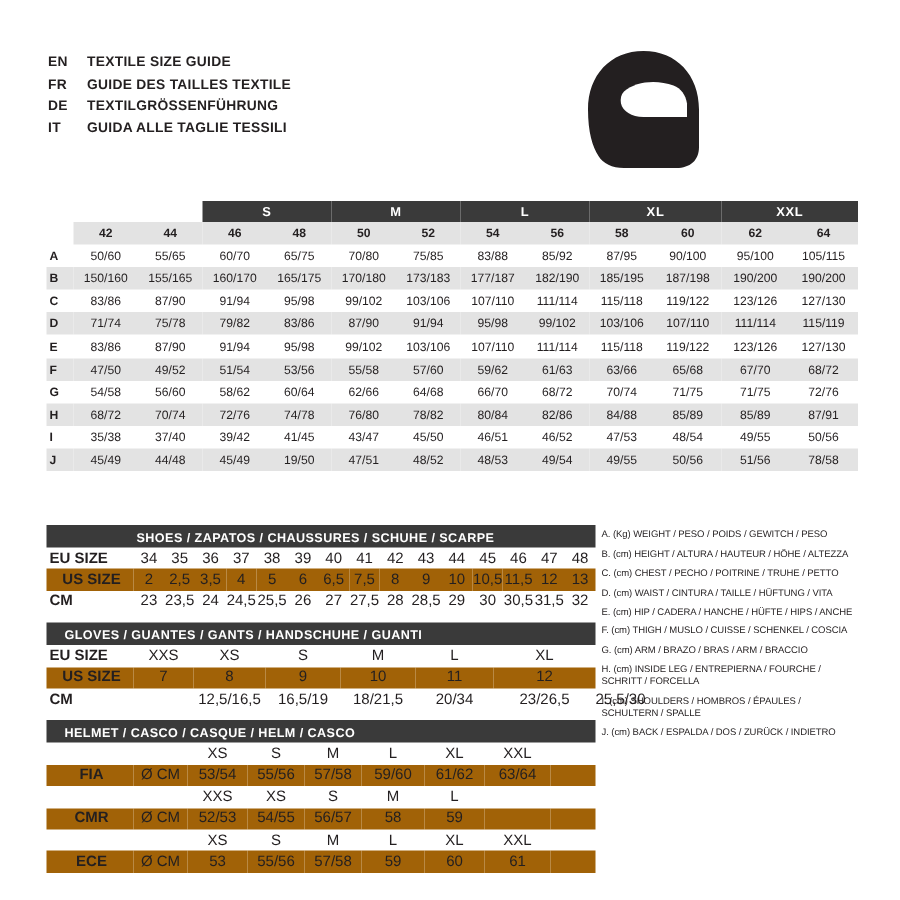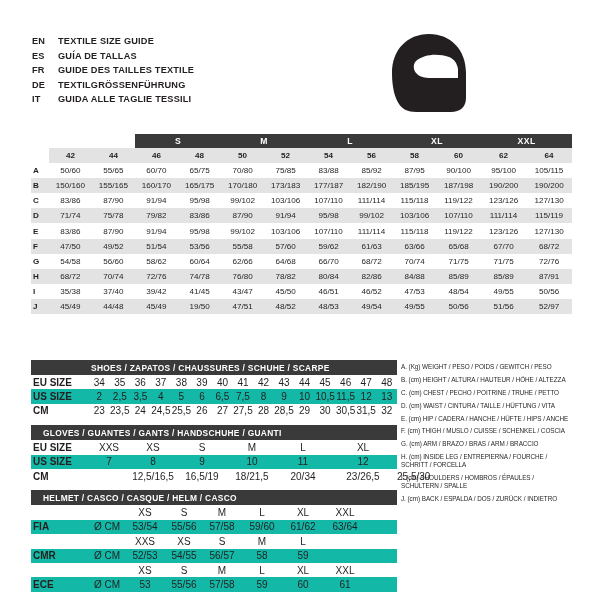"ES" div.hdr-row { html: <div> <span>ES</span> <span>GUÍA DE TALLAS</span> </div> -> none }
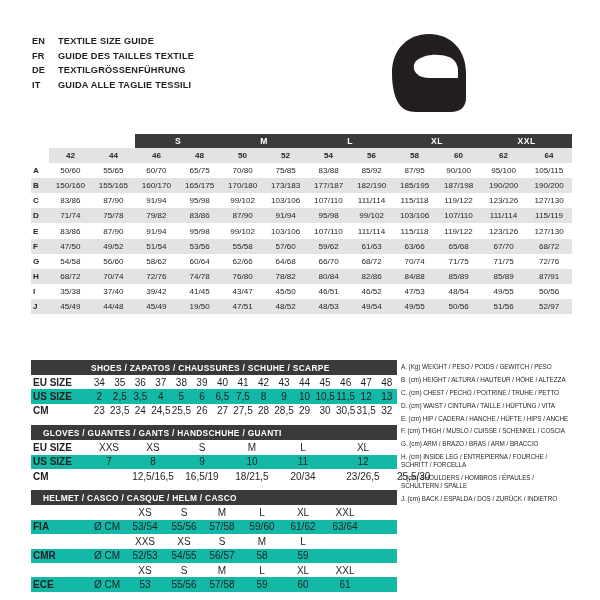"52/97" td { text: 52/97 -> 78/58 }
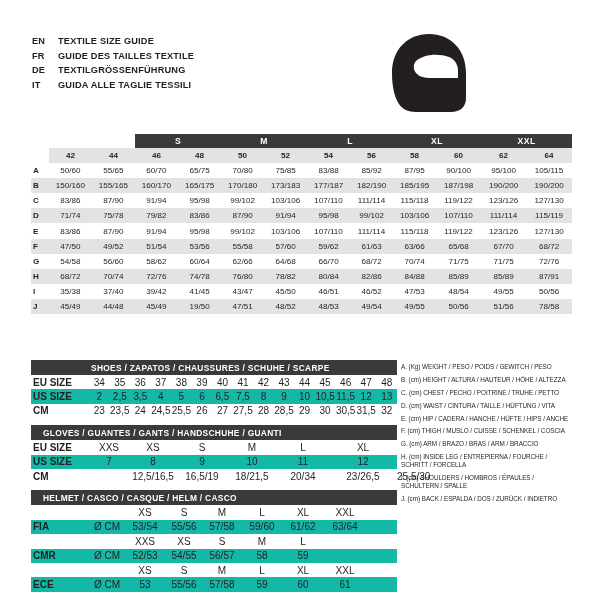"SHOES / ZAPATOS / CHAUSSURES" .lower { top: 348px -> 338px }
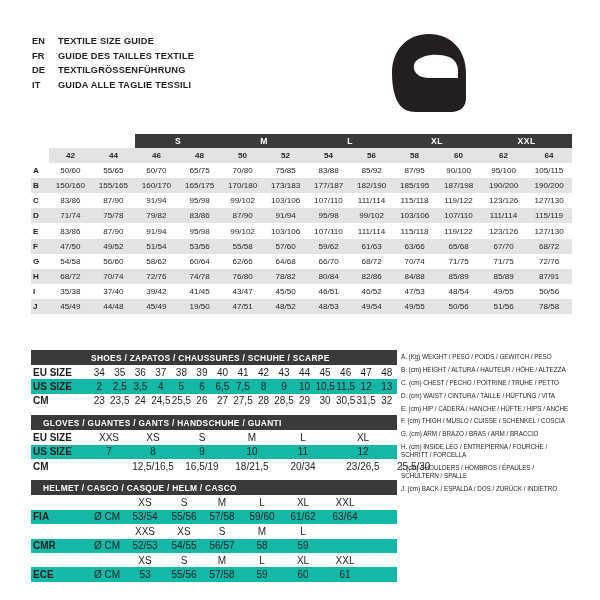"US SIZE" .subtable tr.zebra td { background: #14b8a6 -> #a16207; text-align: none -> center }
